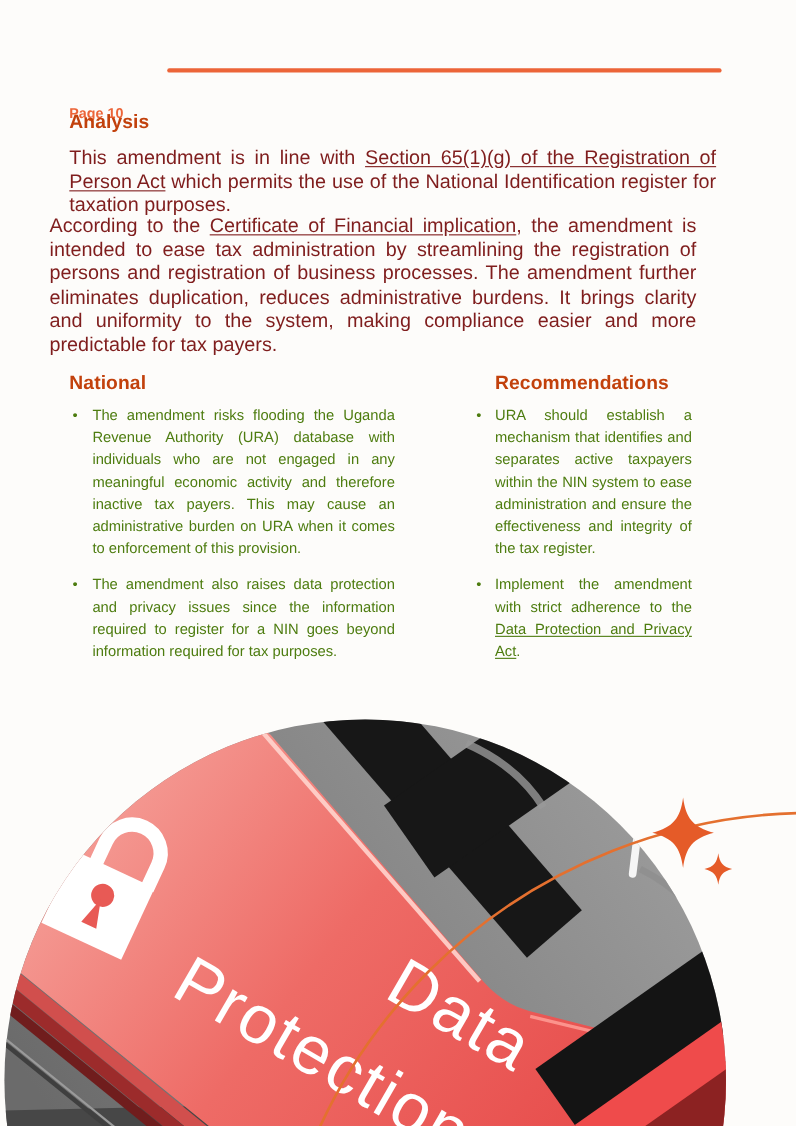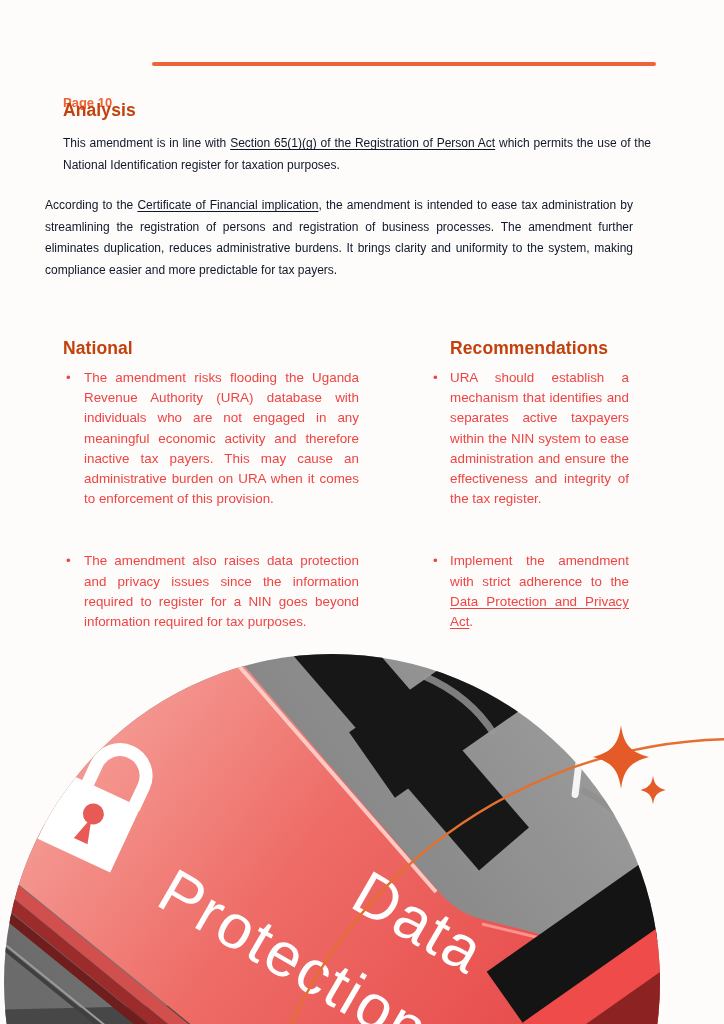"This amendment is in line" .body { color: #0f172a -> #7f1d1d; font-size: 12px -> 18px }
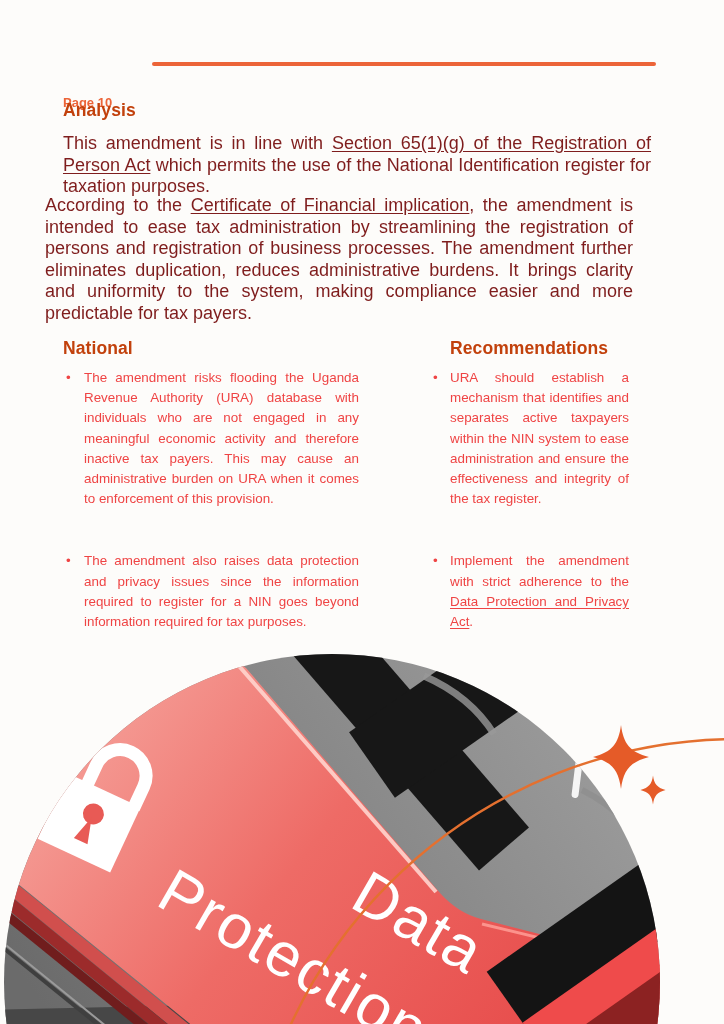"The amendment risks flooding the" .list { color: #ef4444 -> #4d7c0f }
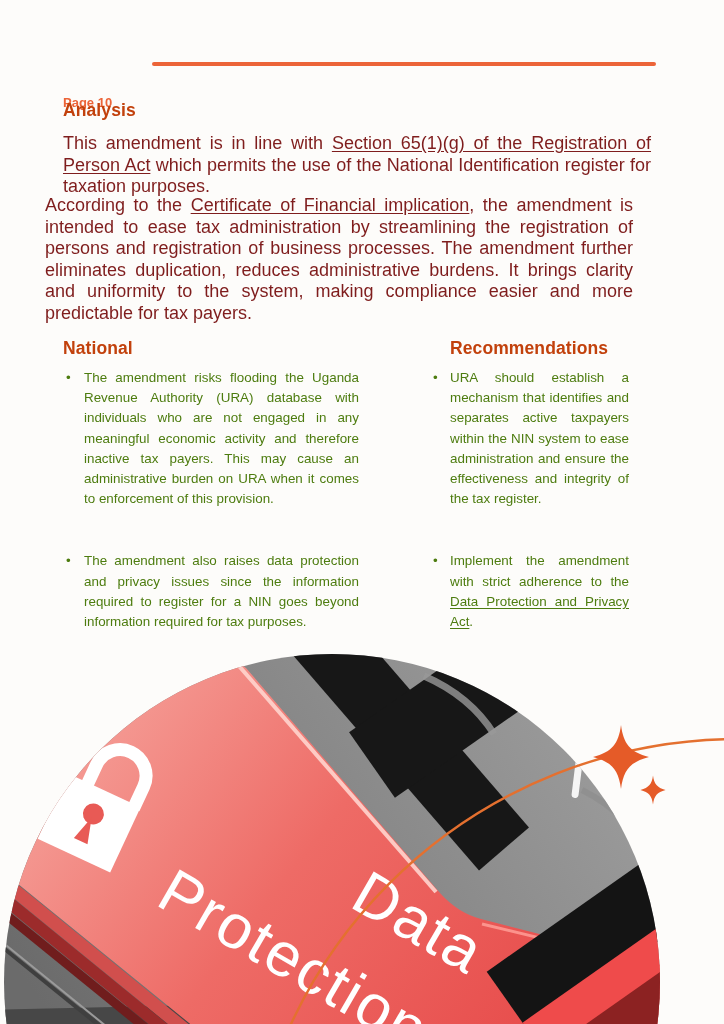"The amendment also raises data" .list li + li { margin-top: 42px -> 12px }
